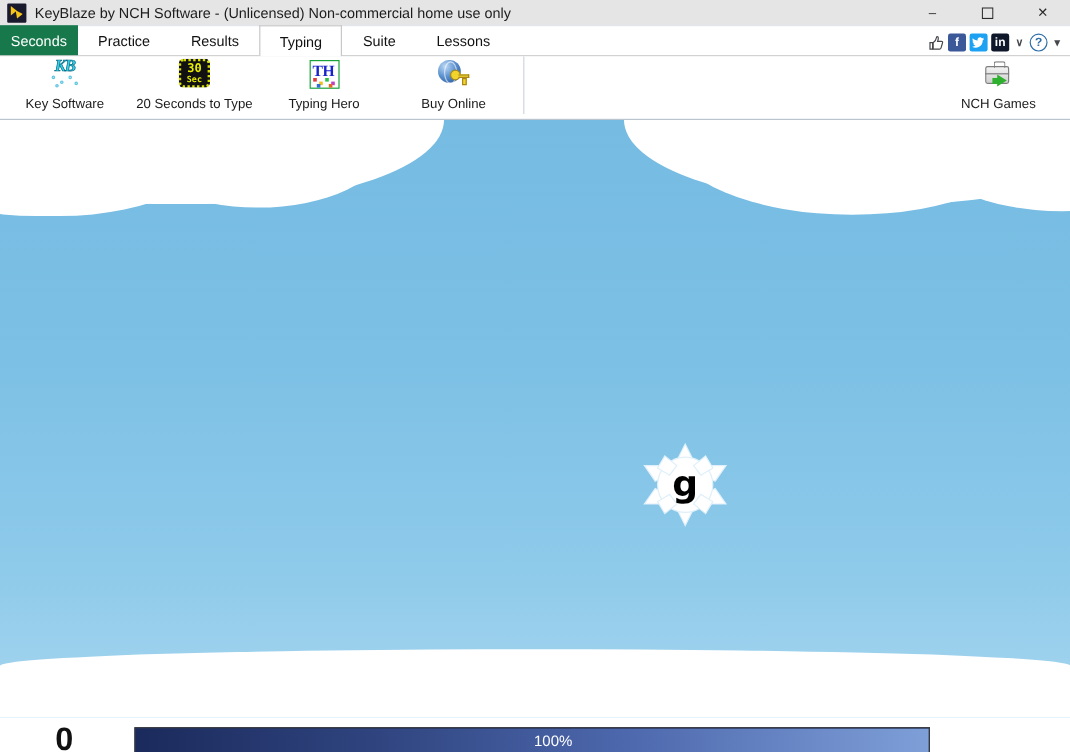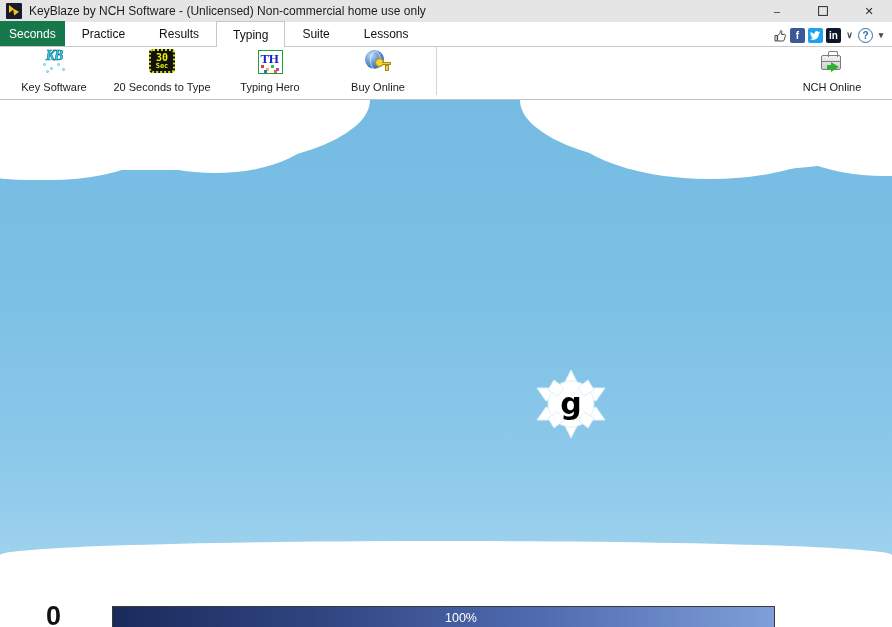"NCH Online" div.tb-label { text: Online -> Games }
